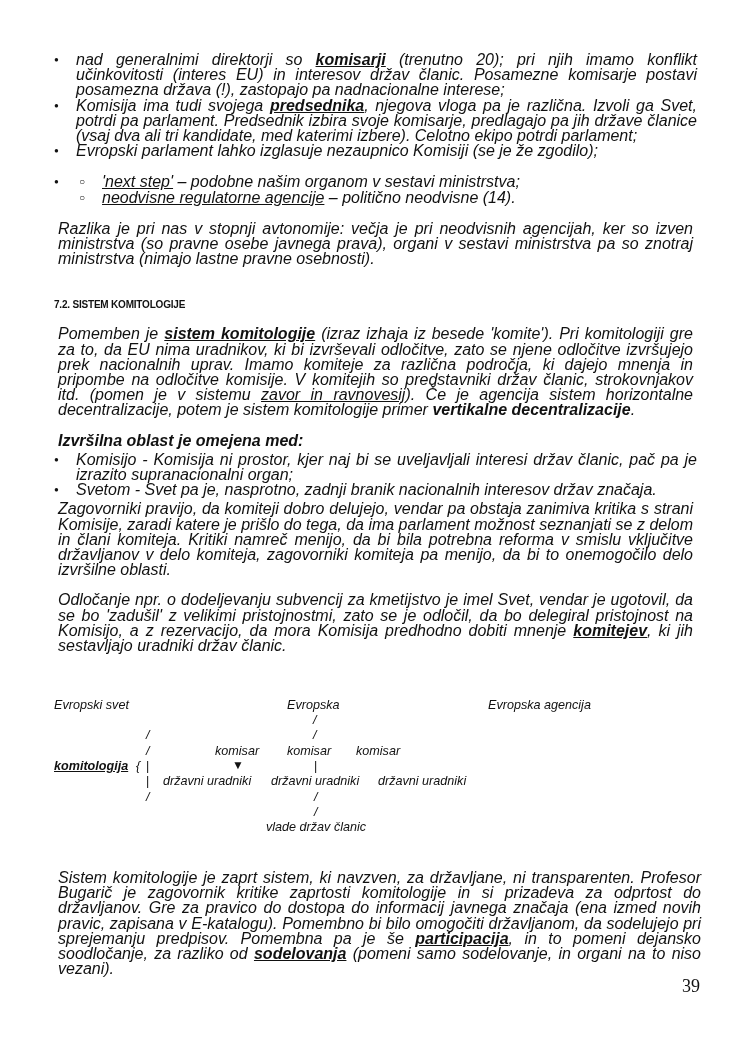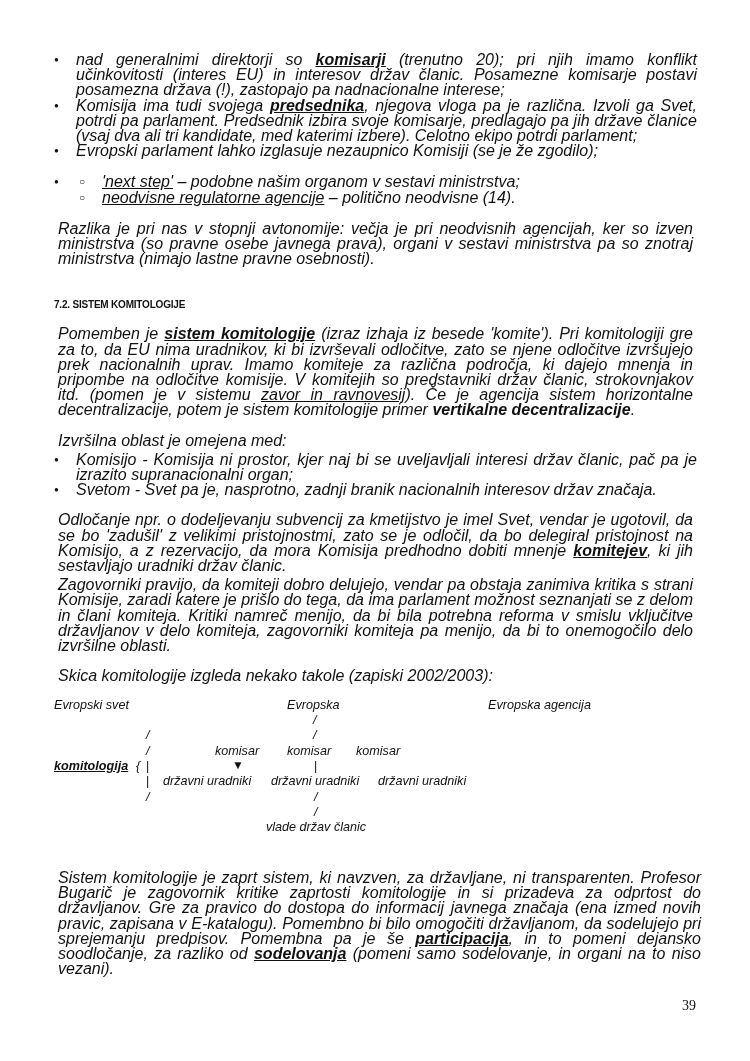"Izvršilna oblast je omejena med:" p.it { font-weight: none -> bold }
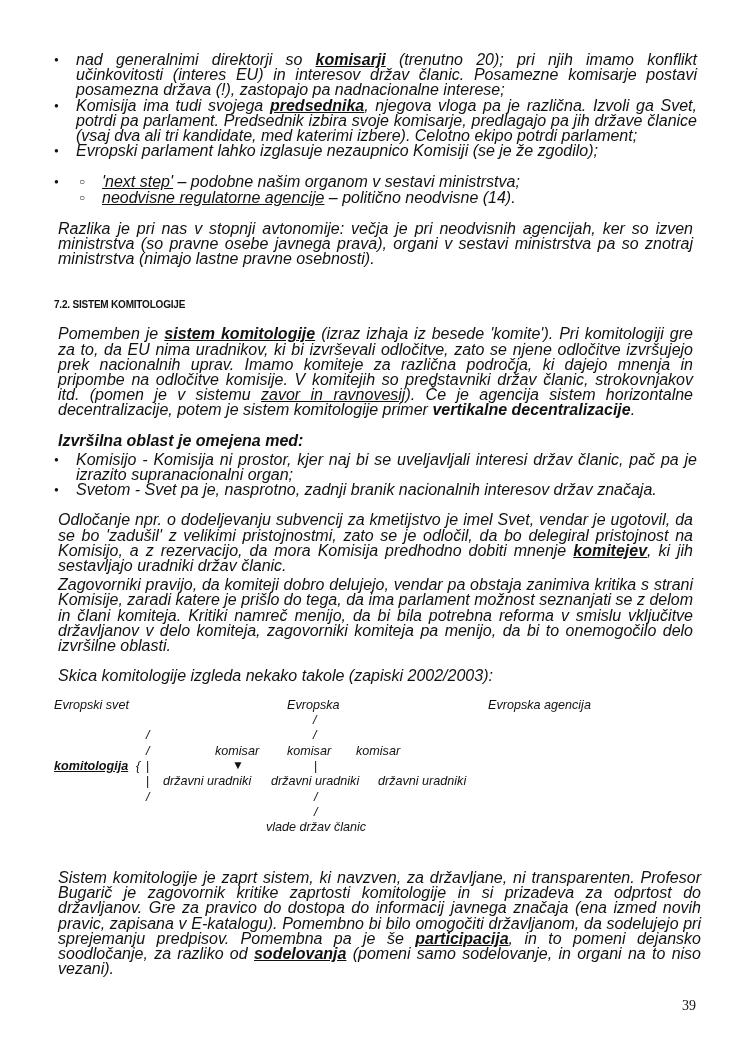"Odločanje npr. o dodeljevanju subvencij" p.it { order: before "Zagovorniki pravijo, da komiteji dobro" -> after "Zagovorniki pravijo, da komiteji dobro" }
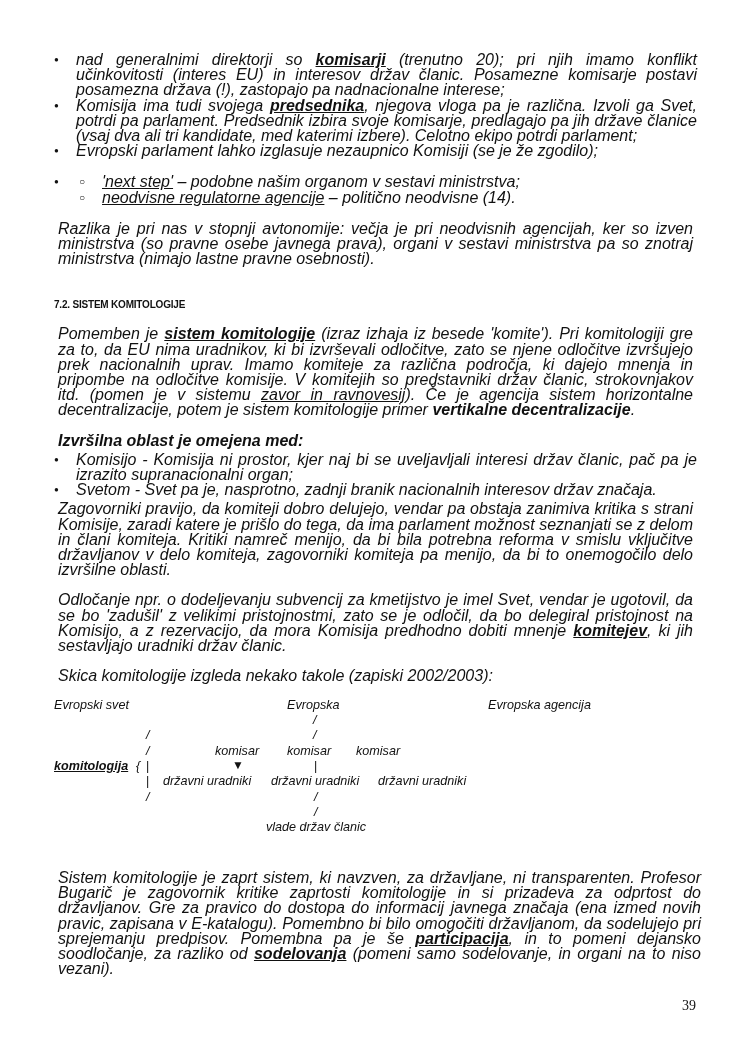"Skica komitologije izgleda nekako takole" p.it { html: <p>Skica komitologije izgleda nekako takole (zapiski 2002/2003):</p> -> none }
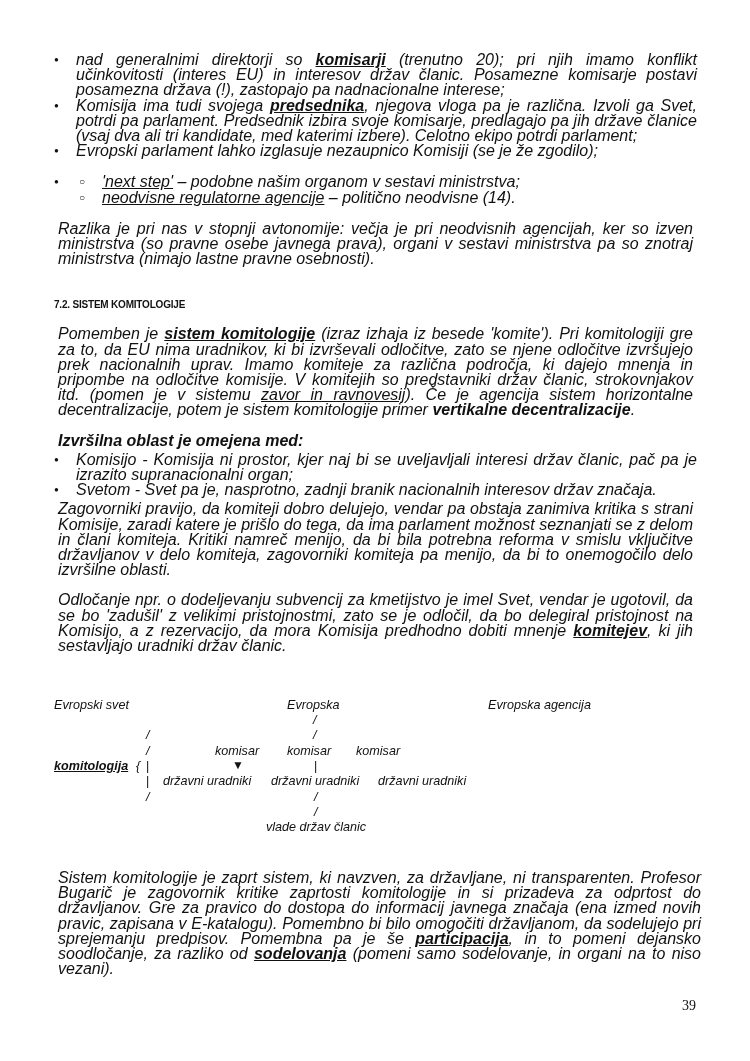"39" .pageno { font-size: 14px -> 18px; top: 998px -> 976px }
